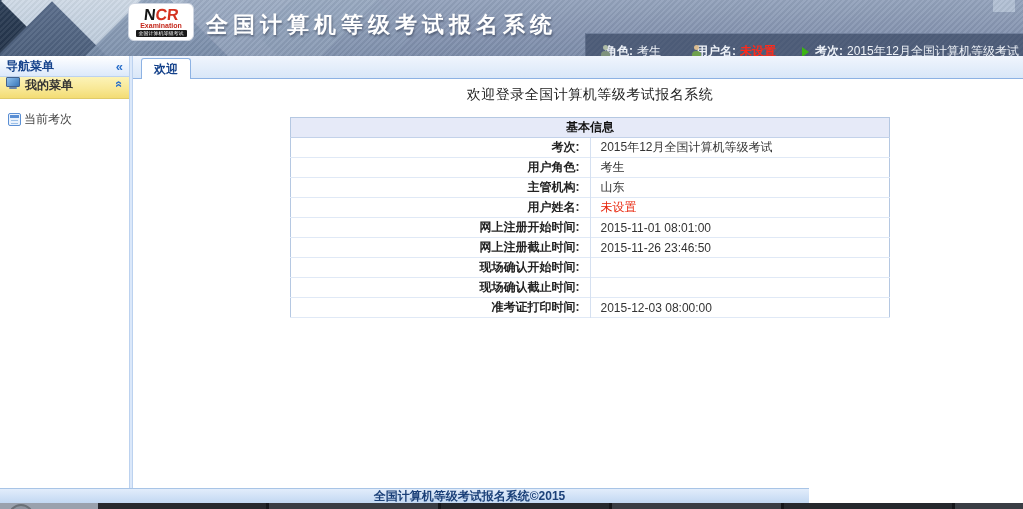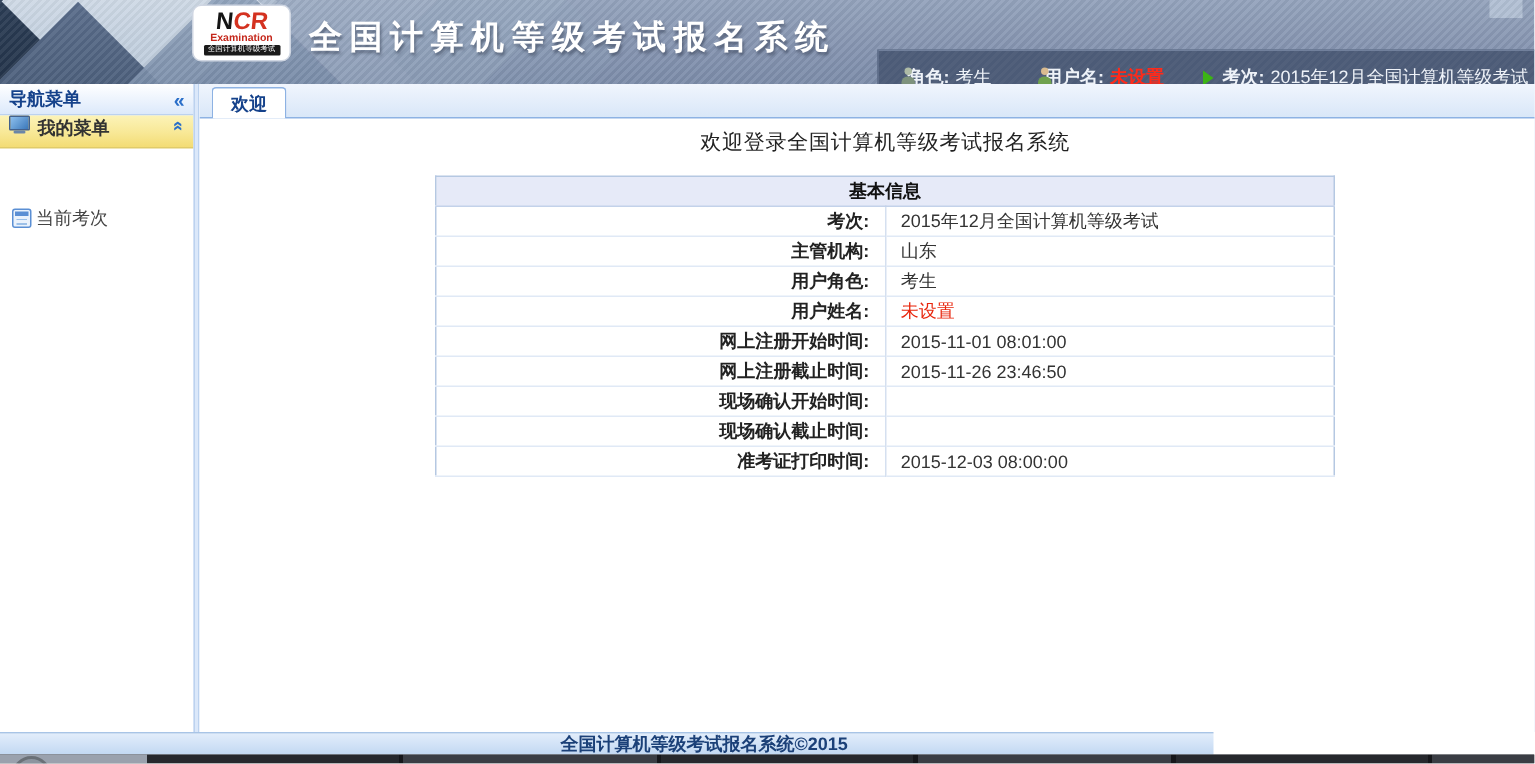"当前考次" .sidebar-body { margin-top: 26px -> none }
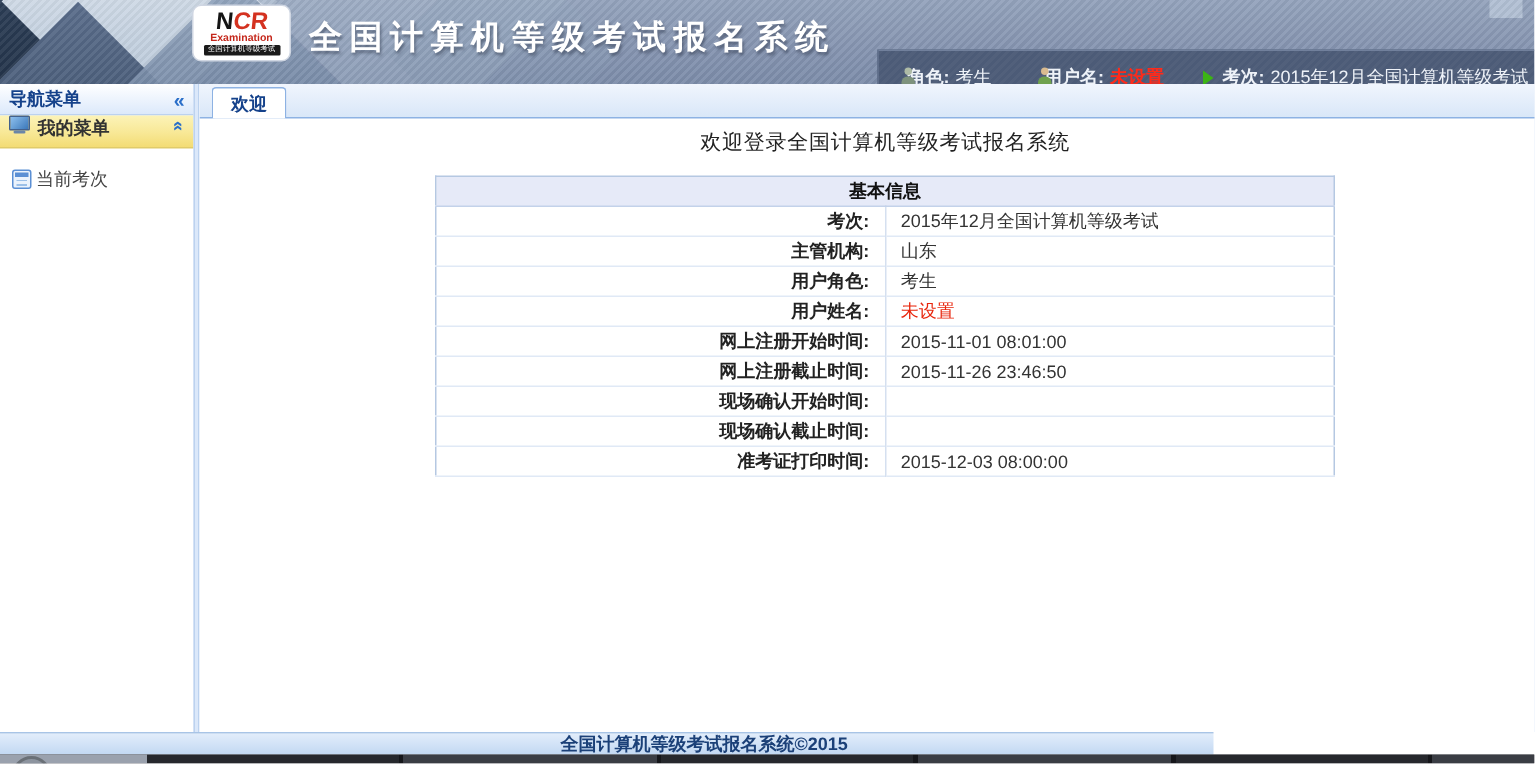"主管机构:" tr { order: before "用户角色:" -> after "用户角色:" }
